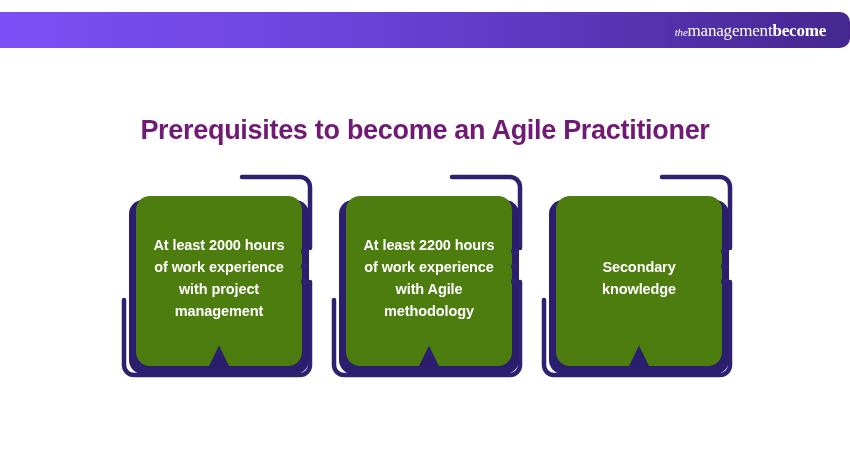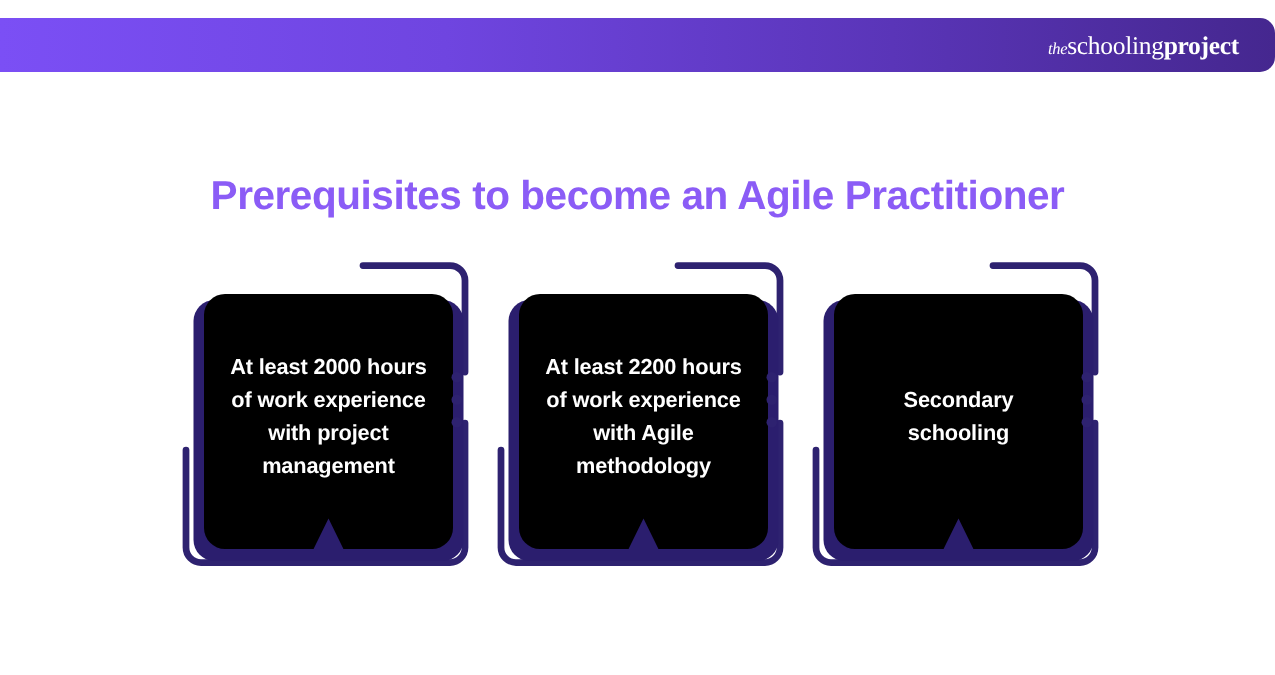"schooling" span.brand-knowledge { text: schooling -> management }
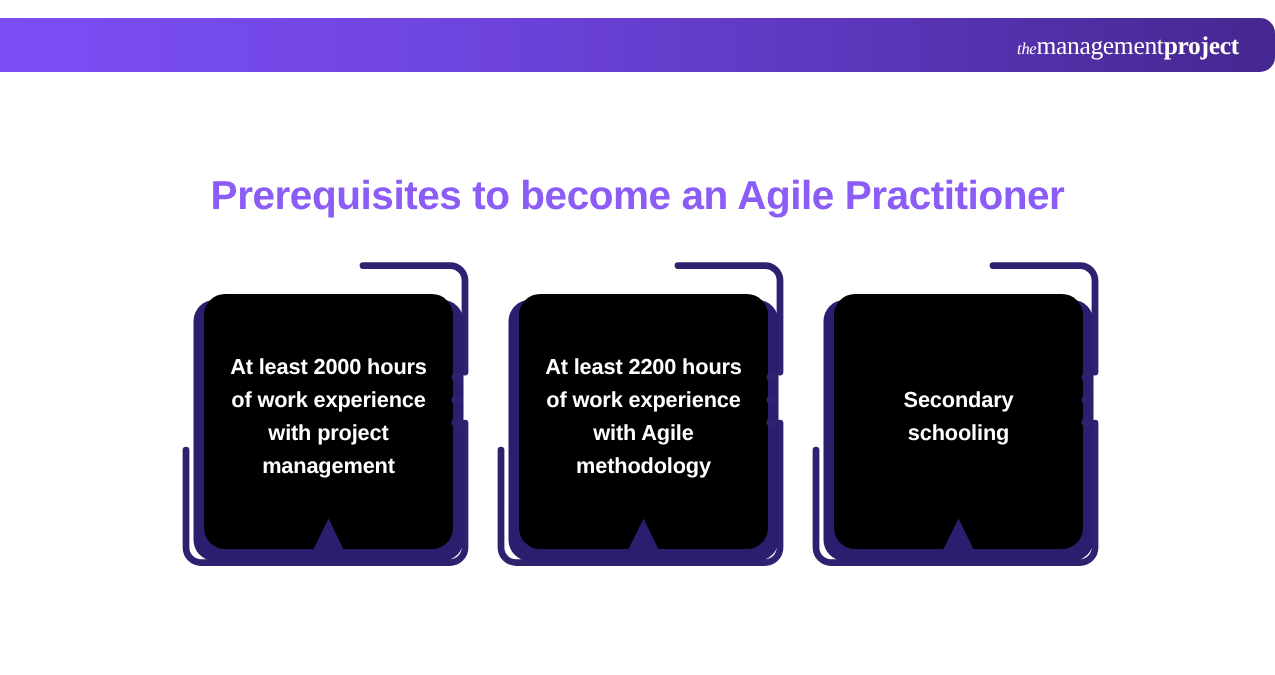"project" span.brand-academy { text: project -> become }
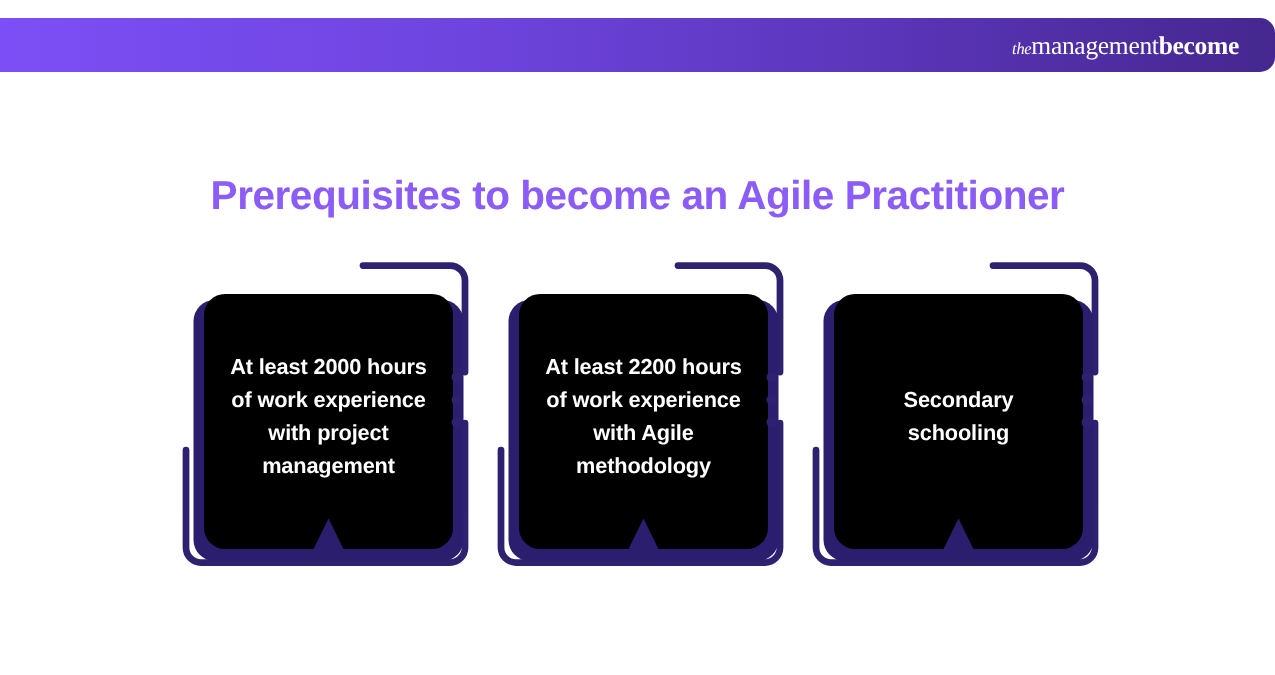"Prerequisites to become an Agile" .page-title { color: #8b5cf6 -> #701a75 }
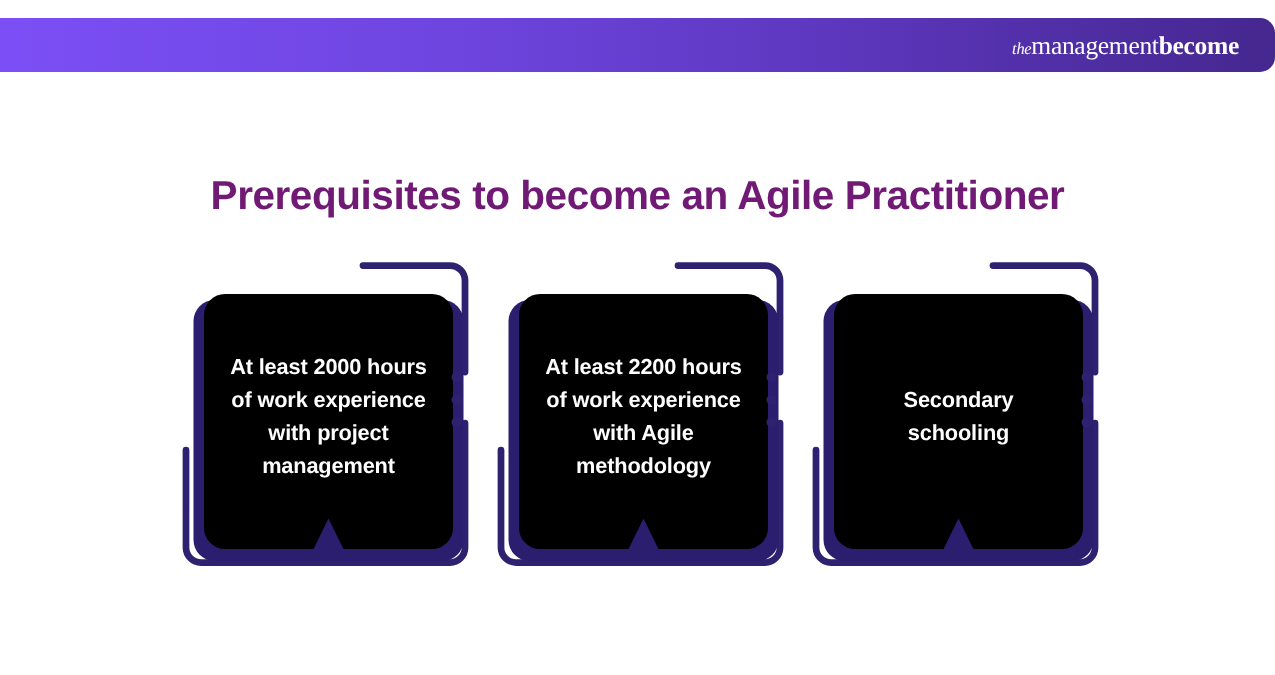"At least 2000 hours of" .card-body { background: #000000 -> #4d7c0f }
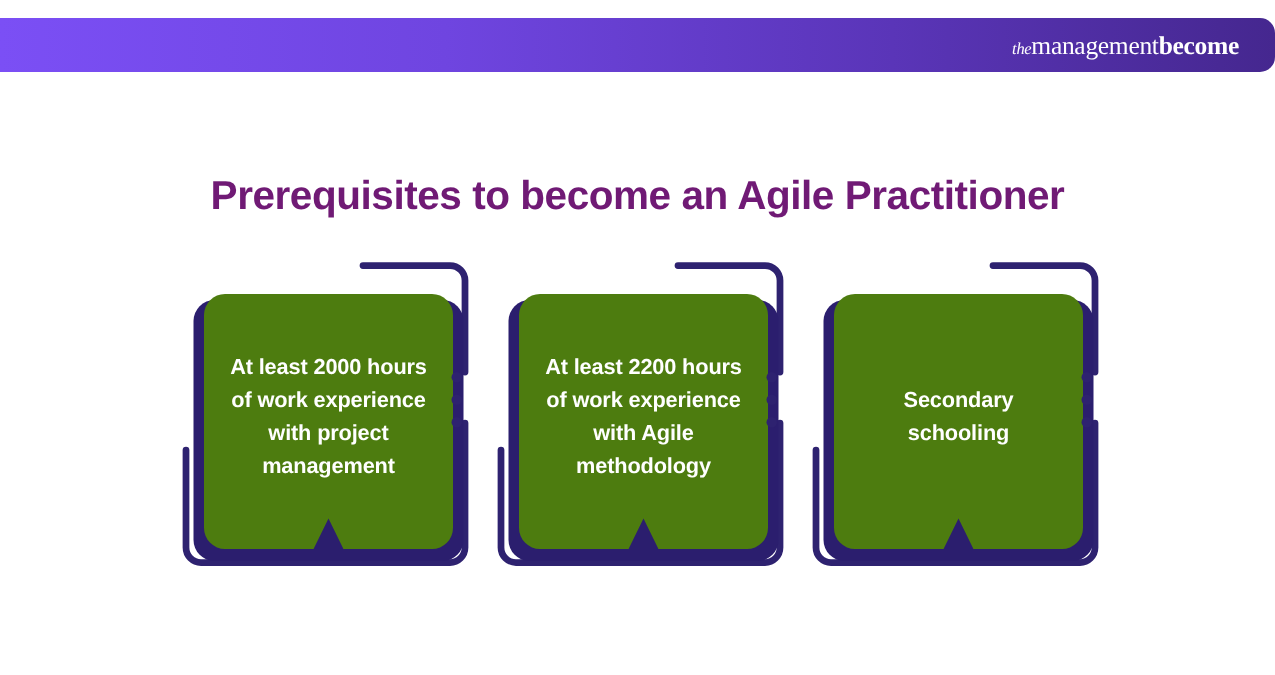"Secondary schooling" span.card-text { text: schooling -> knowledge }
